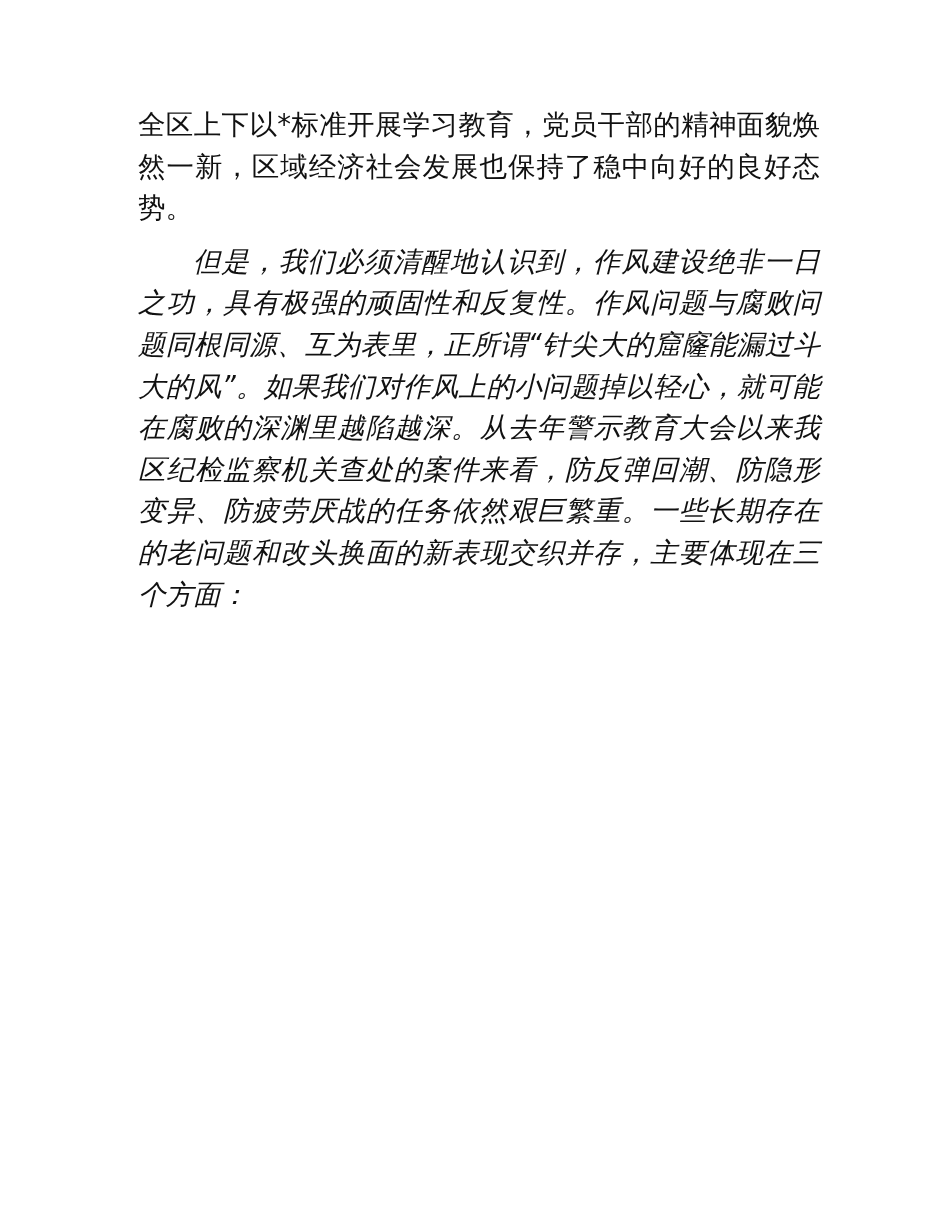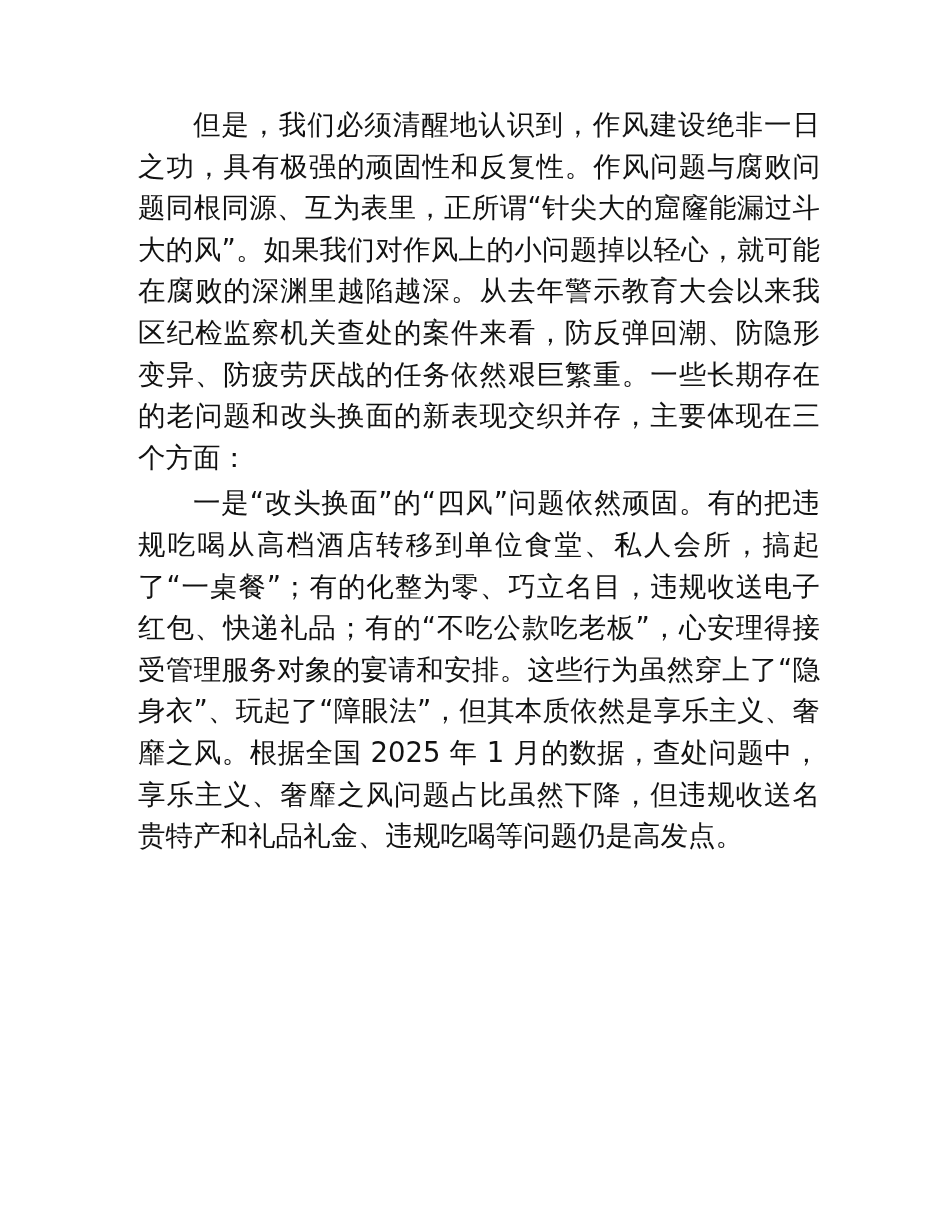"全区上下以*标准开展学习教育，党员干部的精神面貌焕然一新，区域经济社会发展也保持" p.para { html: none -> <p>全区上下以*标准开展学习教育，党员干部的精神面貌焕然一新，区域经济社会发展也保持了稳中向好的良好态势。</p> }
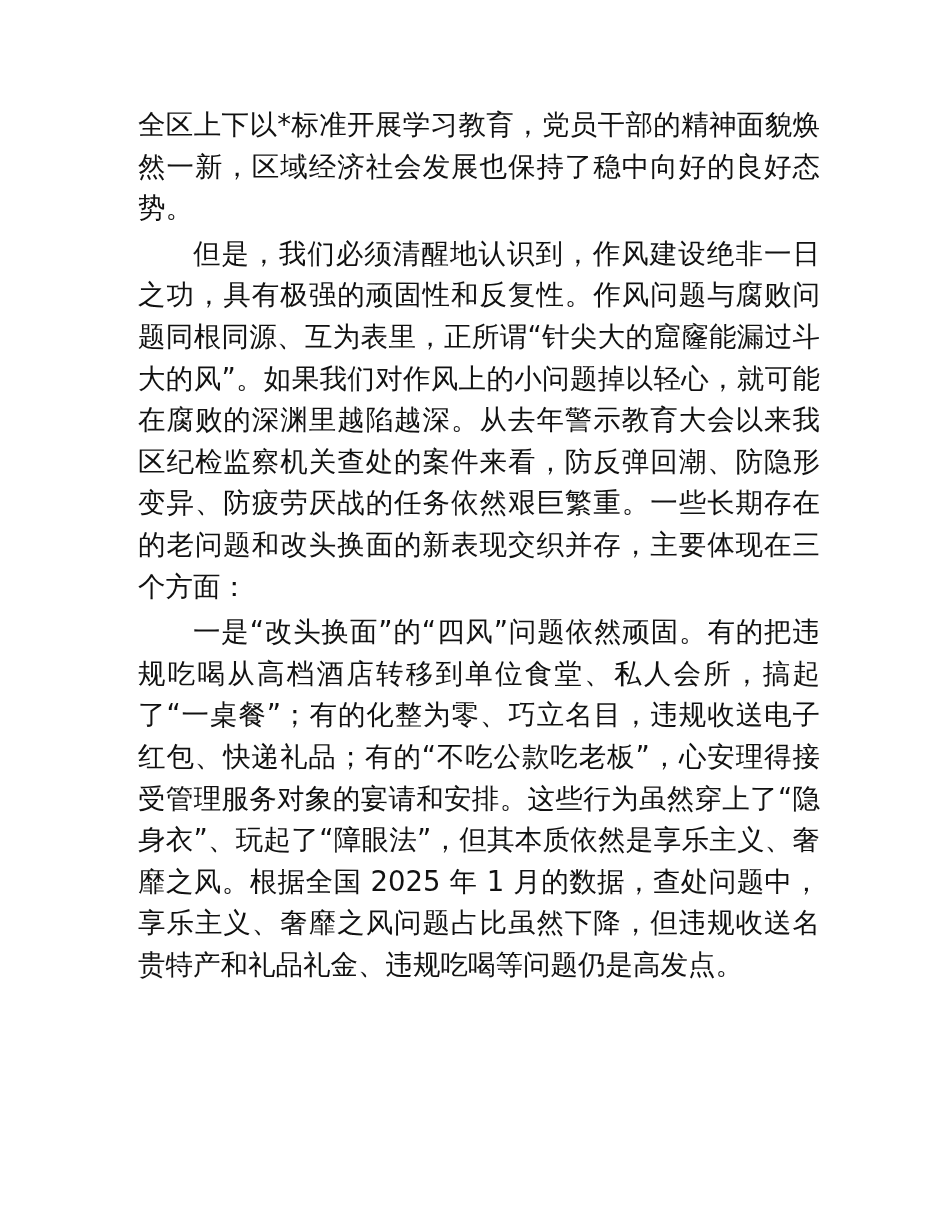"但是，我们必须清醒地认识到，作风建设绝非一日之功，具有极强的顽固性和反复性。作风" .para + .para { font-style: none -> italic; margin-top: 4px -> 12px }
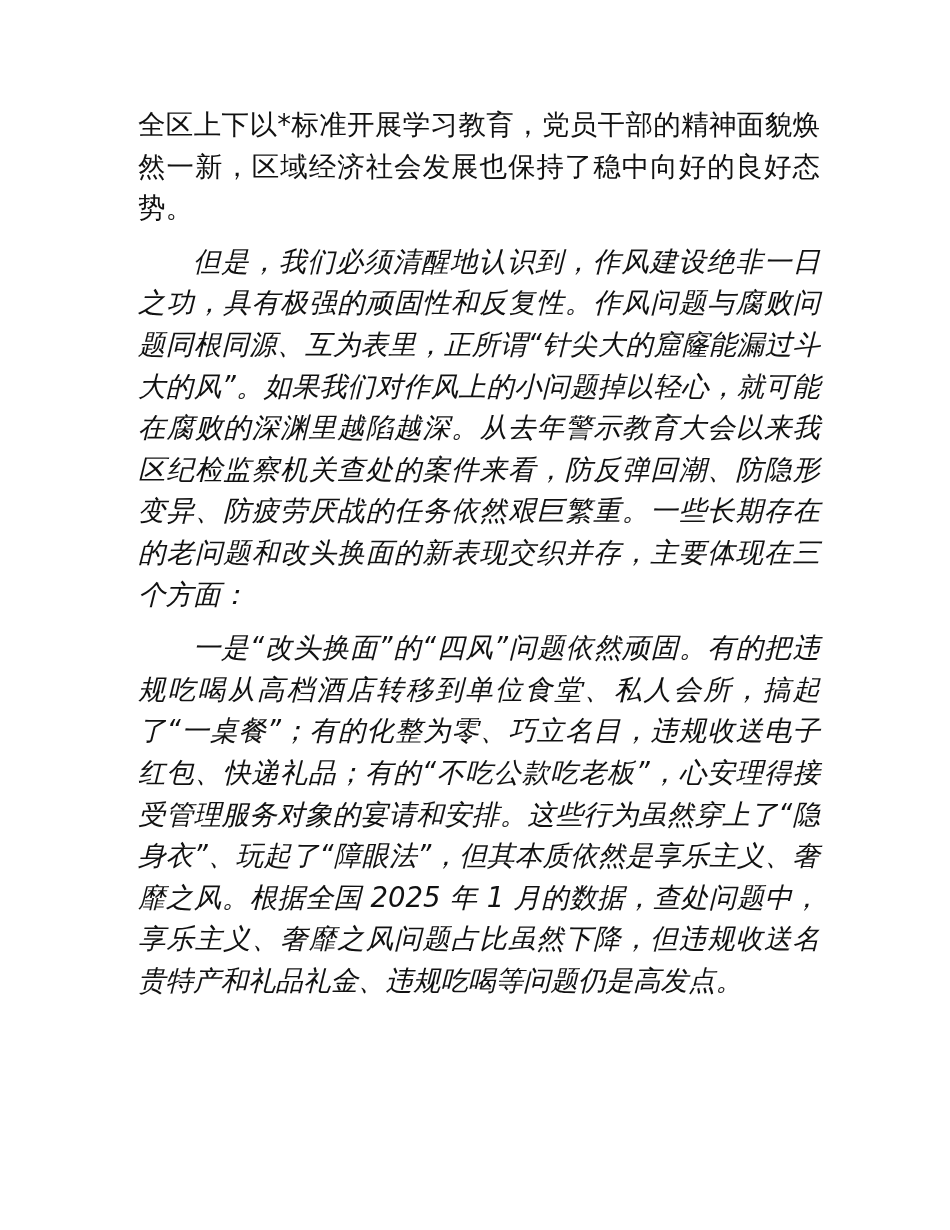"一是“改头换面”的“四风”问题依然顽固。有的把违规吃喝从高档酒店转移到单位食堂、" p.para { html: <p>一是“改头换面”的“四风”问题依然顽固。有的把违规吃喝从高档酒店转移到单位食堂、私人会所，搞起了“一桌餐”；有的化整为零、巧立名目，违规收送电子红包、快递礼品；有的“不吃公款吃老板”，心安理得接受管理服务对象的宴请和安排。这些行为虽然穿上了“隐身衣”、玩起了“障眼法”，但其本质依然是享乐主义、奢靡之风。根据全国 2025 年 1 月的数据，查处问题中，享乐主义、奢靡之风问题占比虽然下降，但违规收送名贵特产和礼品礼金、违规吃喝等问题仍是高发点。</p> -> none }
